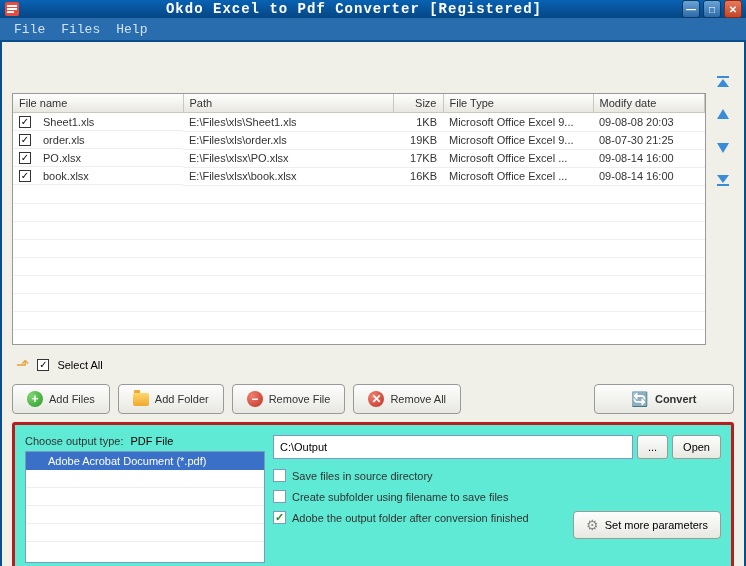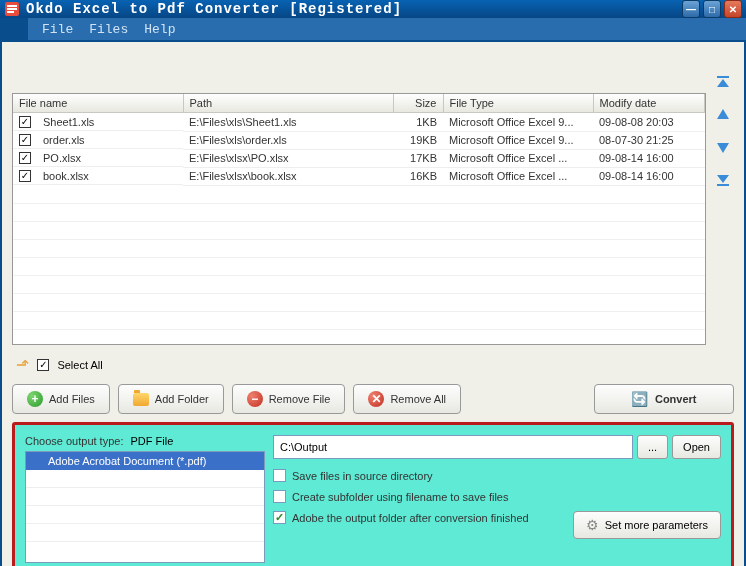"Okdo Excel to Pdf Converter" .titlebar-text { text-align: none -> center }
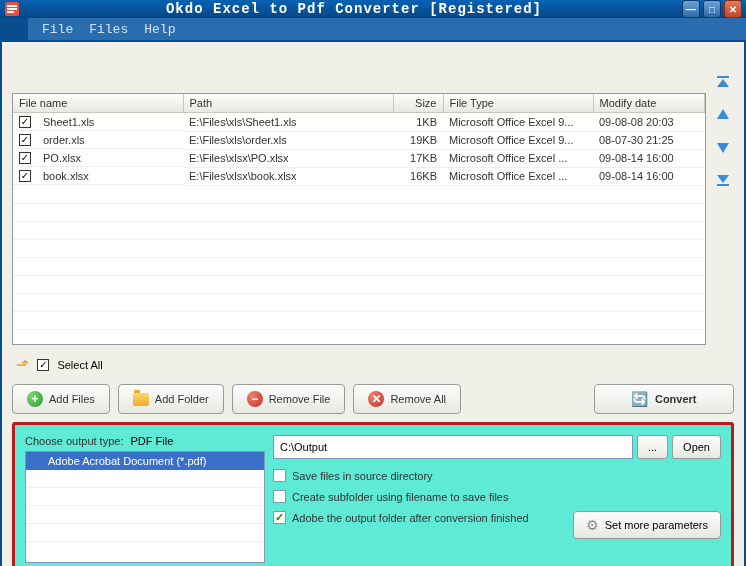"File" .menubar { margin-left: 28px -> none }
